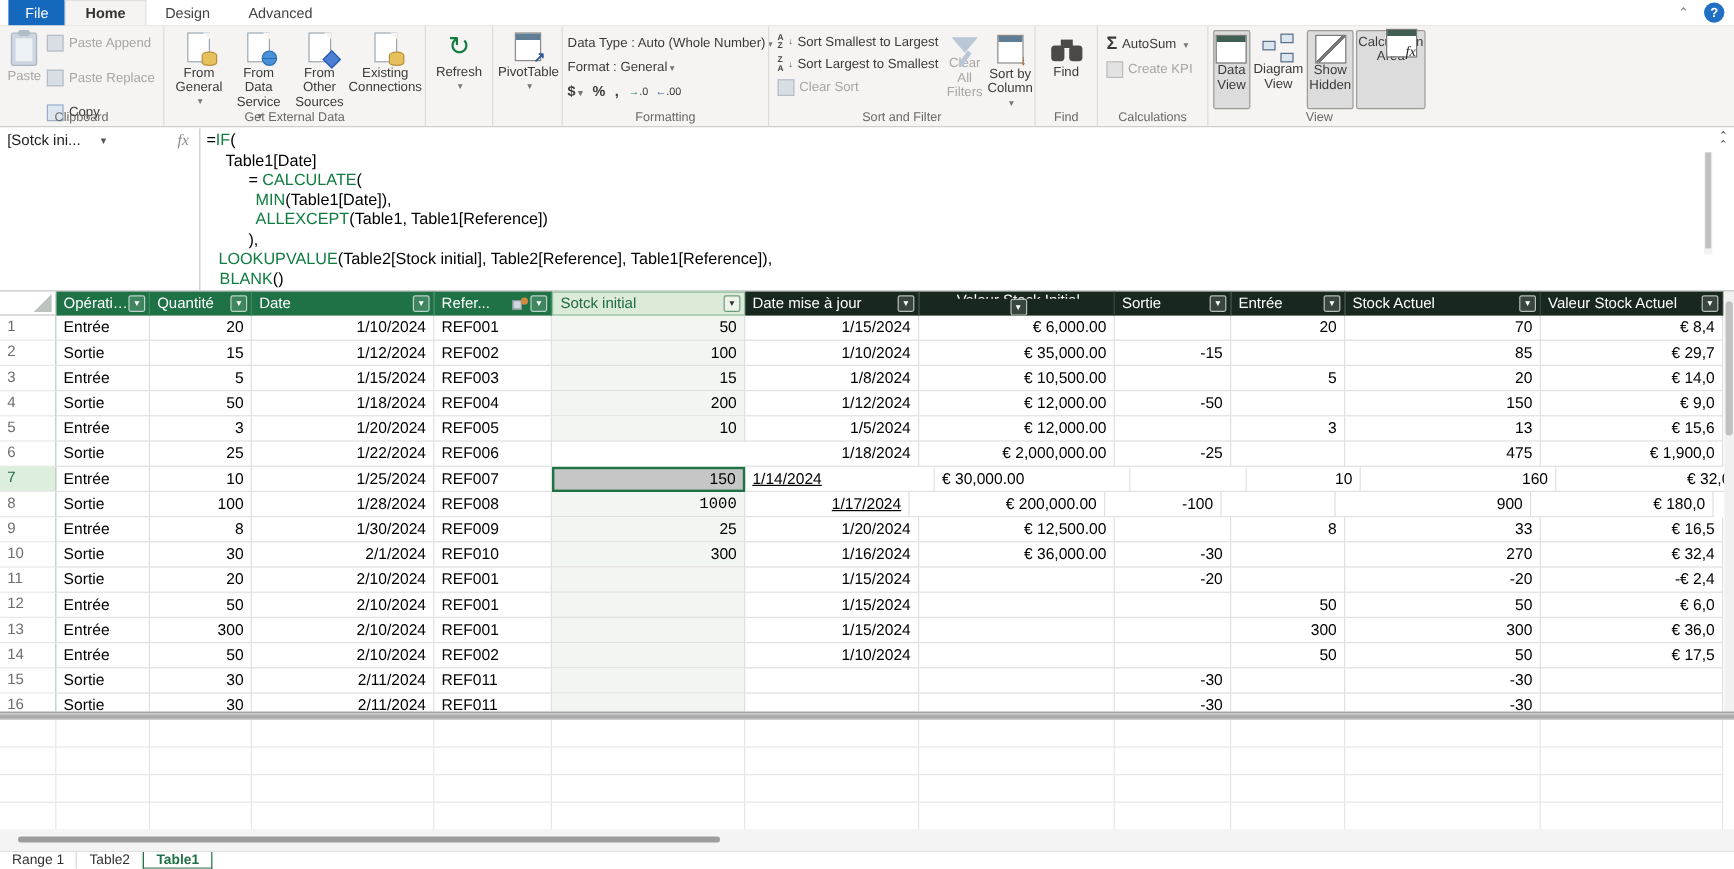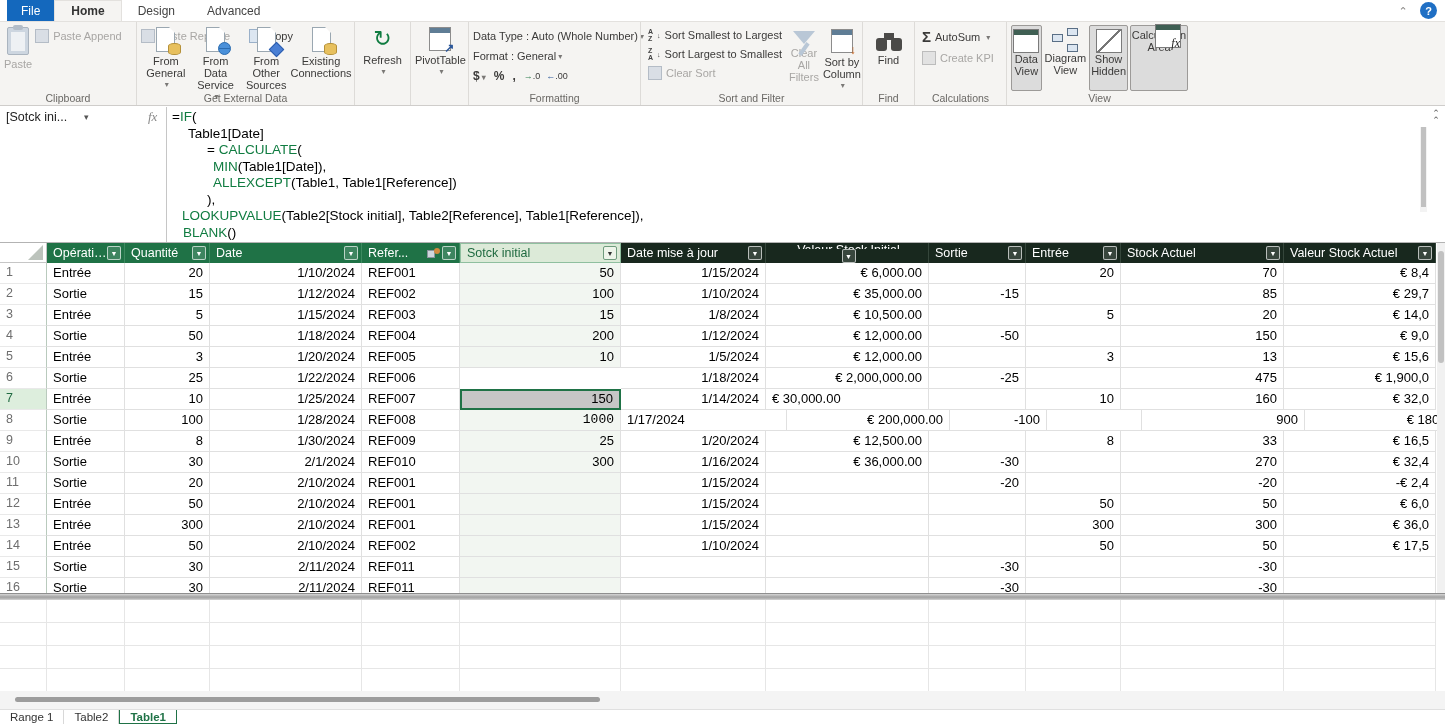"Paste Append" div { flex-direction: row -> column }
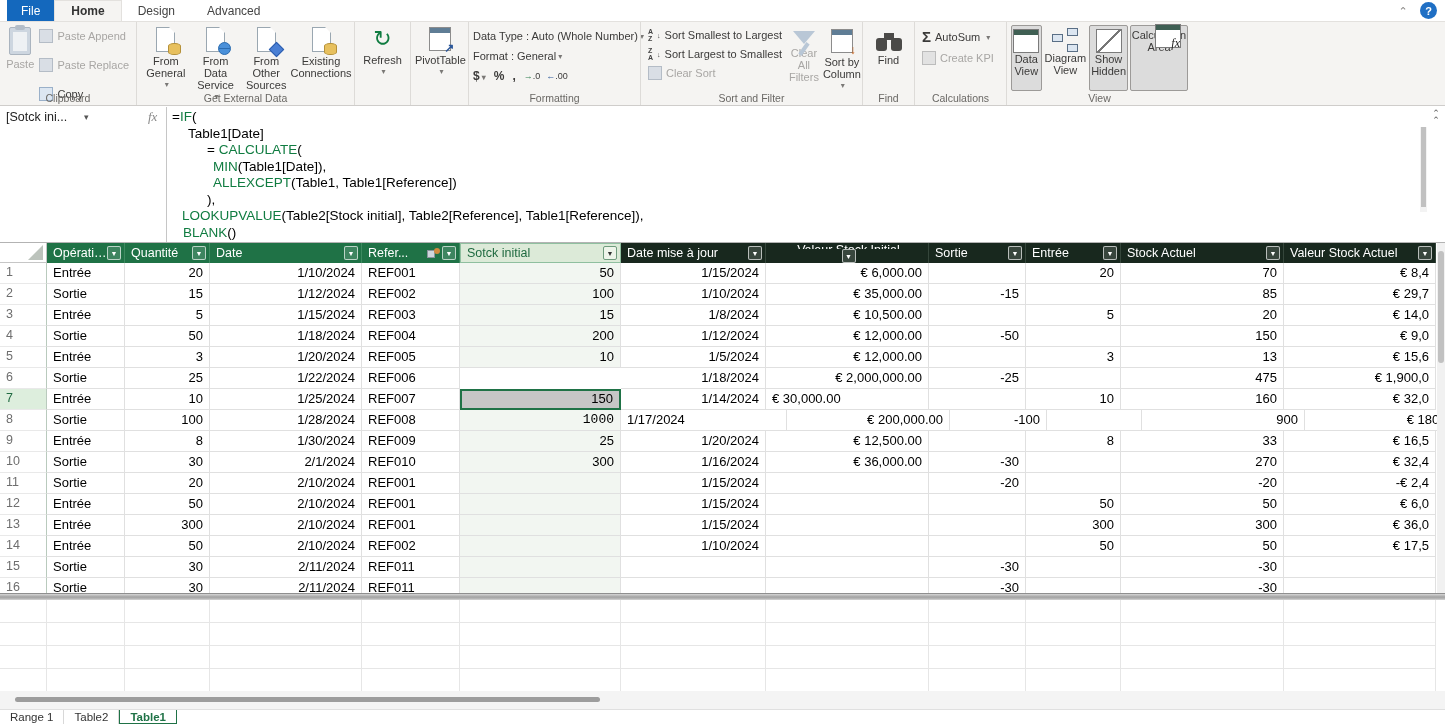"1/14/2024" div.gcell { text-align: right -> left; text-decoration: none -> underline; width: 145px -> 158px }
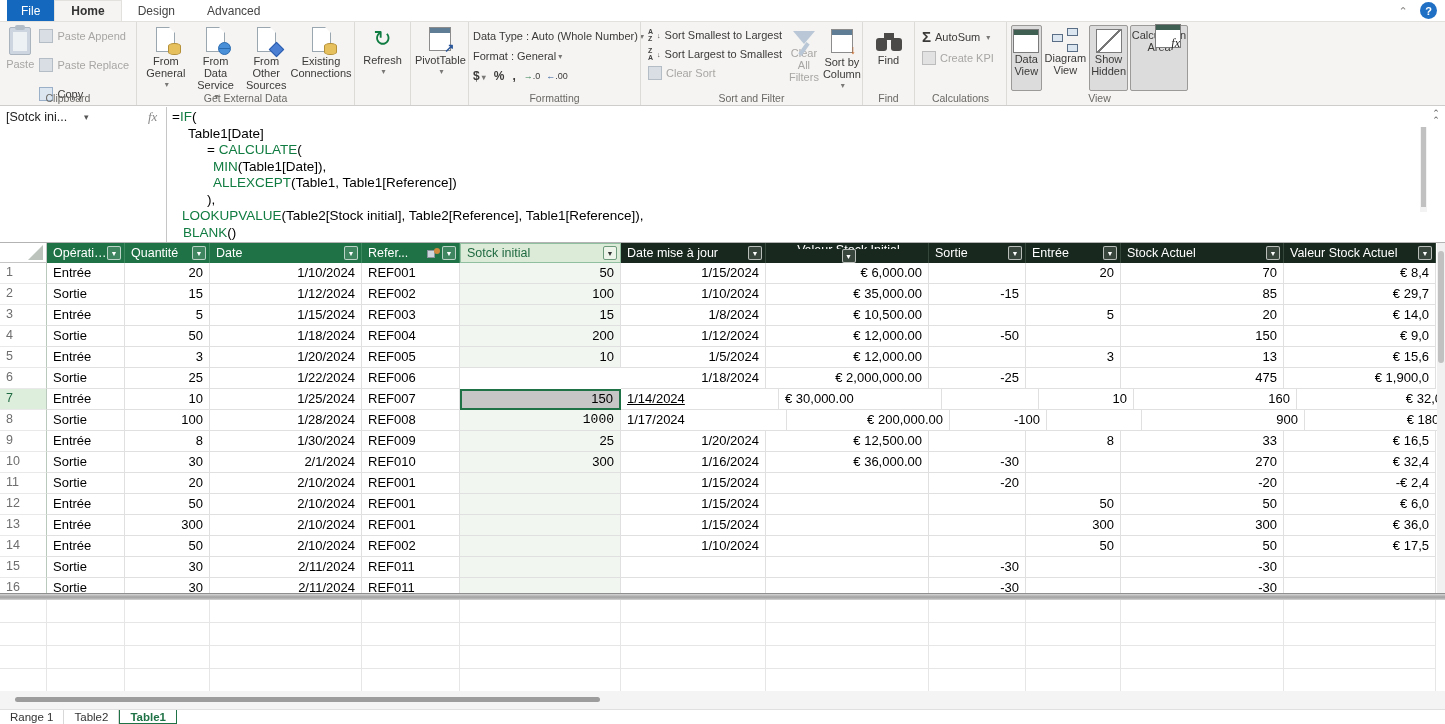"1/17/2024" div.gcell { text-align: left -> right; text-decoration: none -> underline; width: 166px -> 137px }
